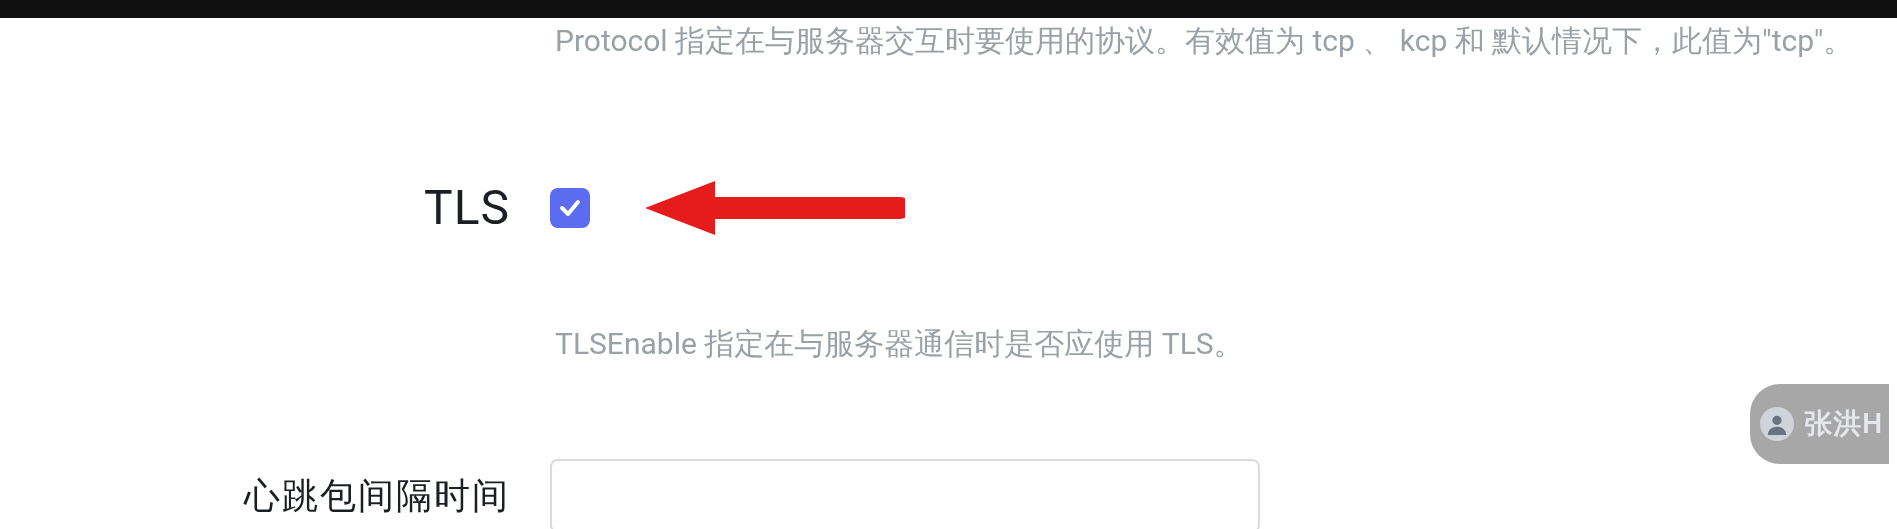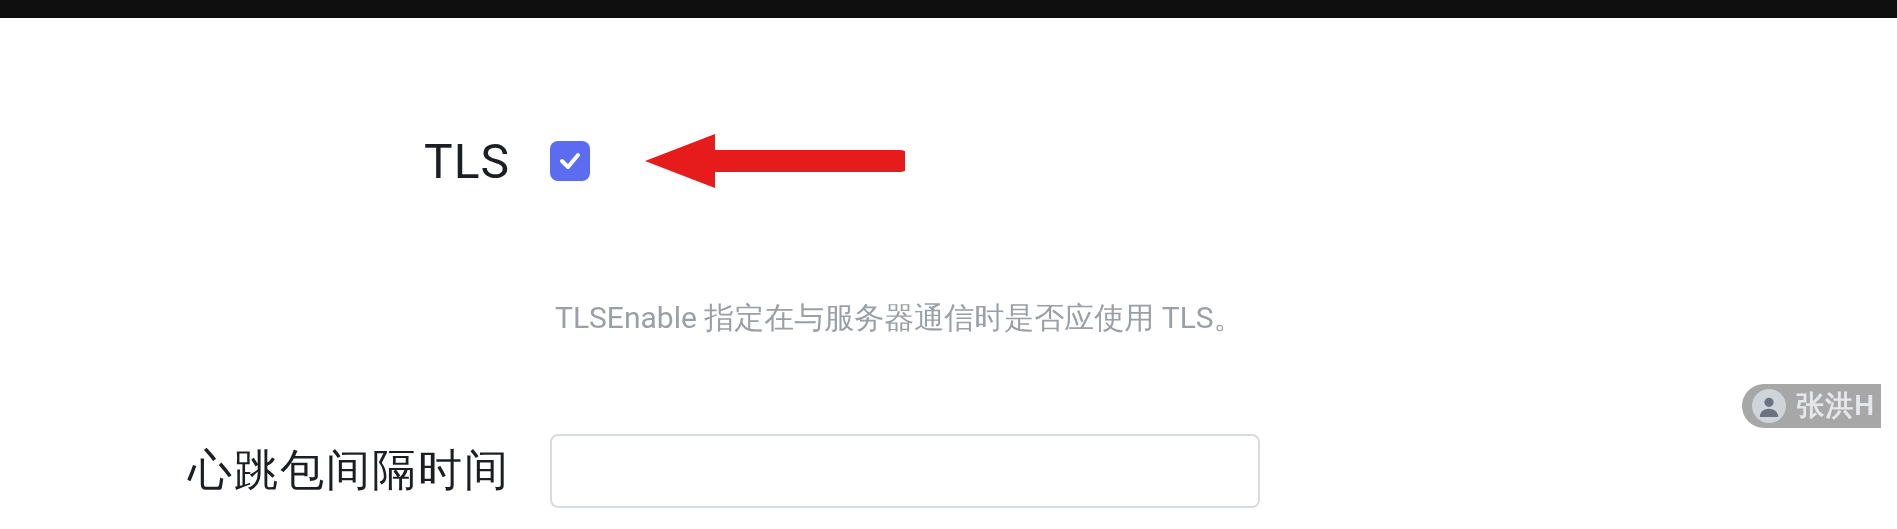"Protocol 指定在与服务器交互时要使用的协议。有效值为 tcp 、 kcp" div.desc { html: none -> <div>Protocol 指定在与服务器交互时要使用的协议。有效值为 tcp 、 kcp 和 默认情况下，此值为"tcp"。</div> }
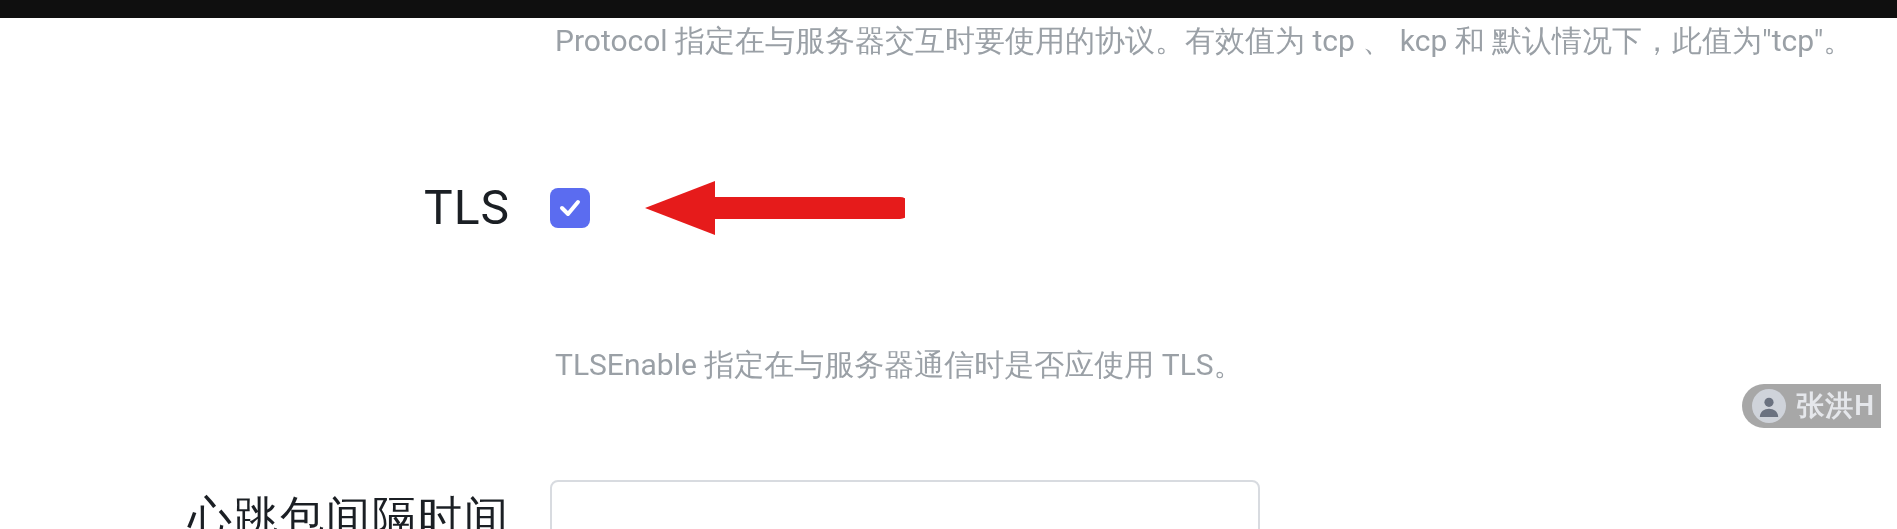"TLSEnable 指定在与服务器通信时是否应使用 TLS。" .desc-tls { margin-top: 99px -> 78px }
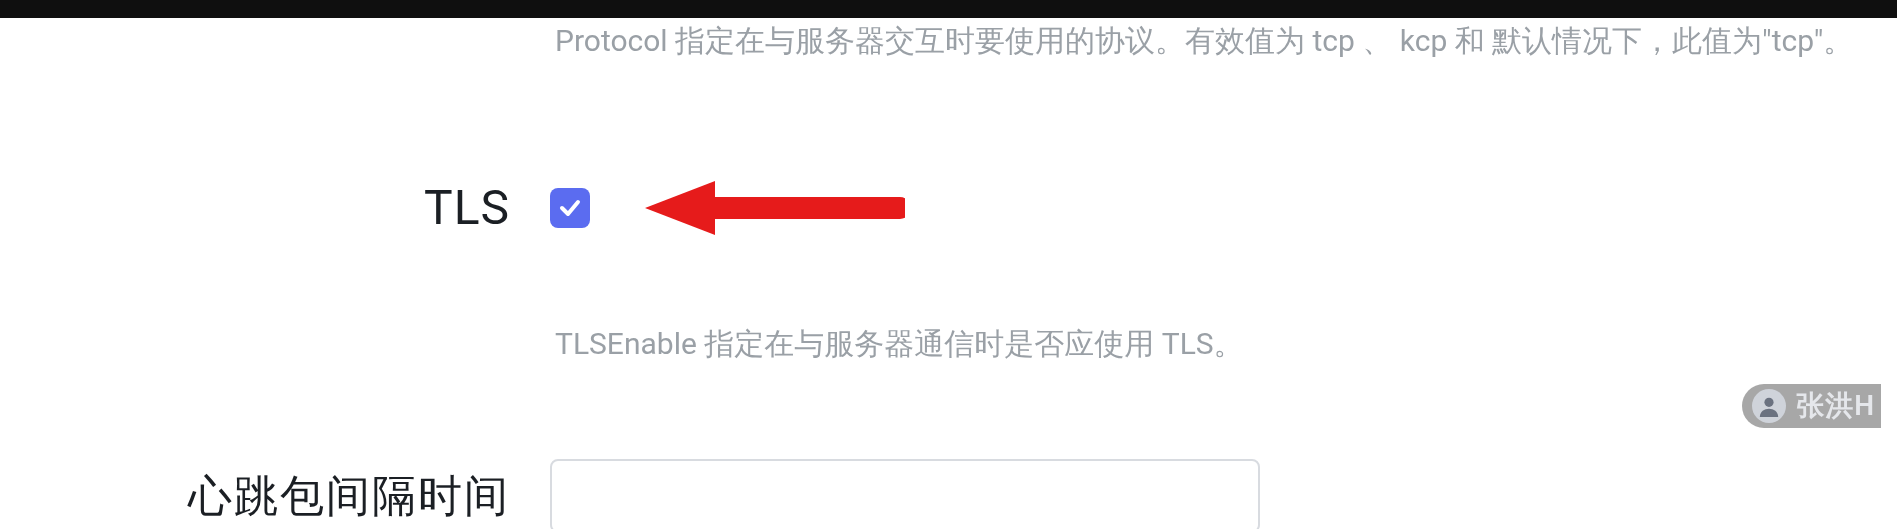"张洪H" .watermark { height: 44px -> 80px; right: 16px -> 8px }
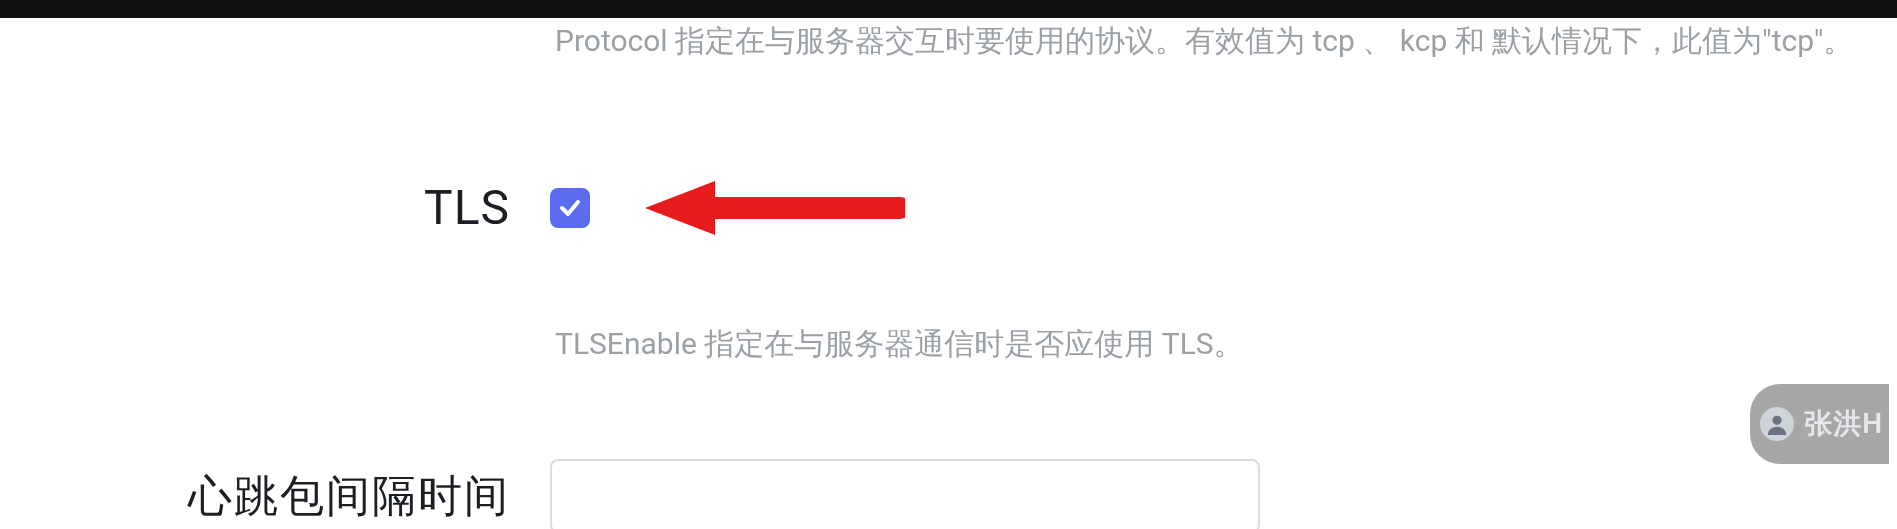"心跳包间隔时间" .hb-label { font-size: 44px -> 36px }
